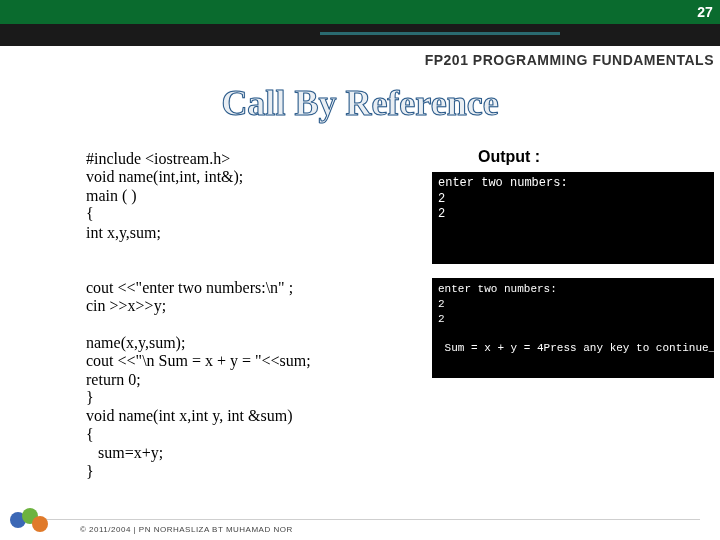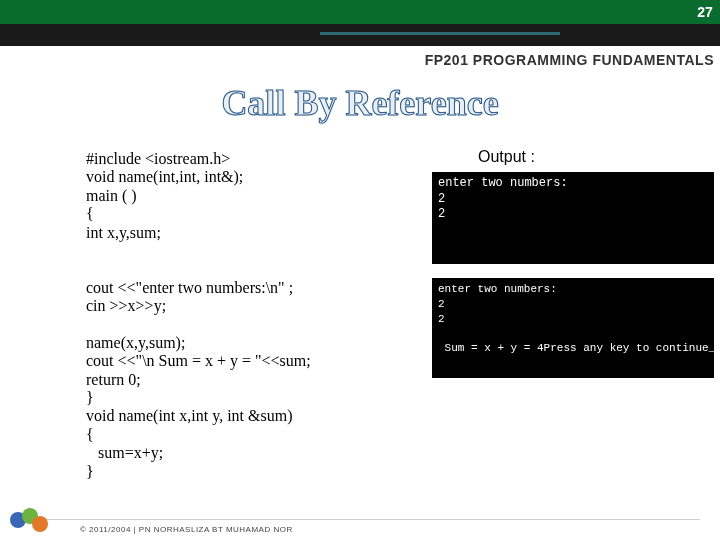"Output :" .output-label { font-weight: normal -> bold }
